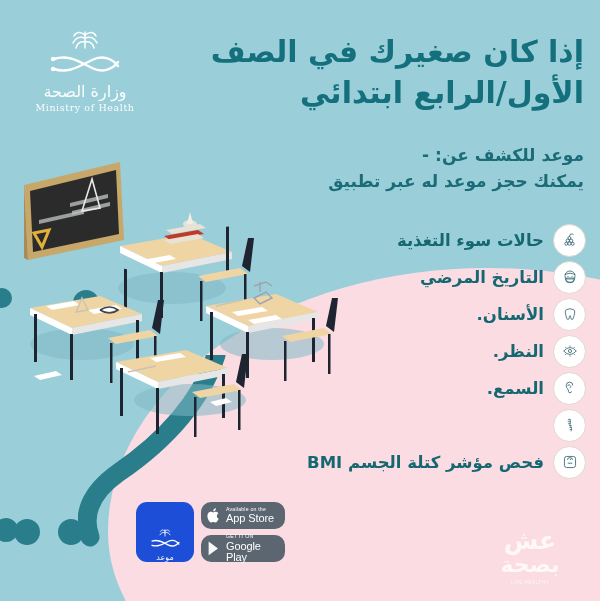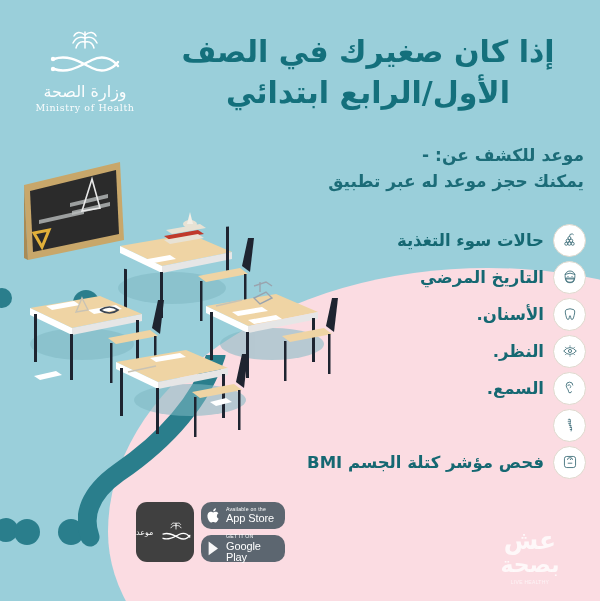"إذا كان صغيرك في الصف" .headline { right: 22px -> 16px; text-align: center -> right }
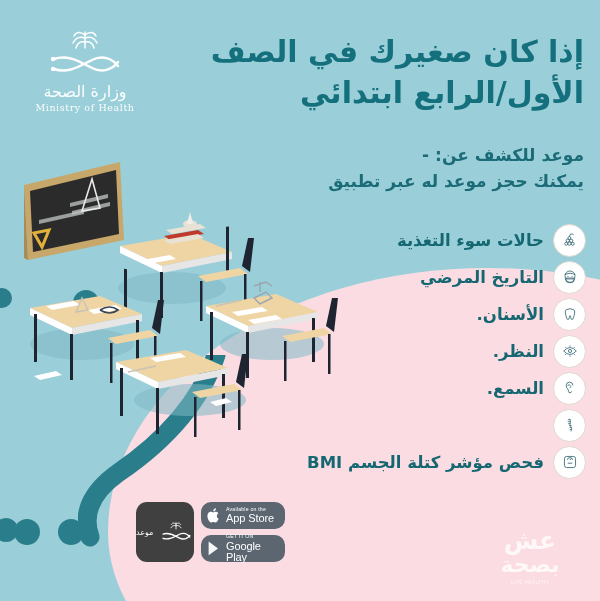"موعد" .mawid-app { background: #404040 -> #1d4ed8; flex-direction: row -> column; justify-content: space-between -> flex-end }
